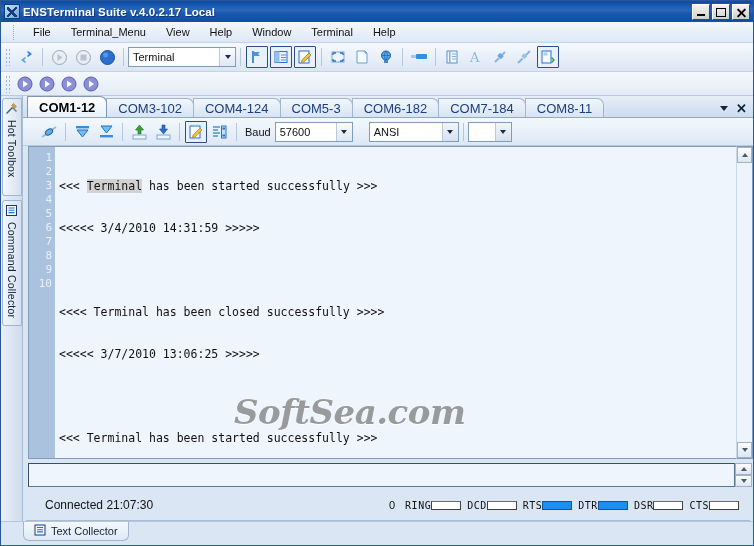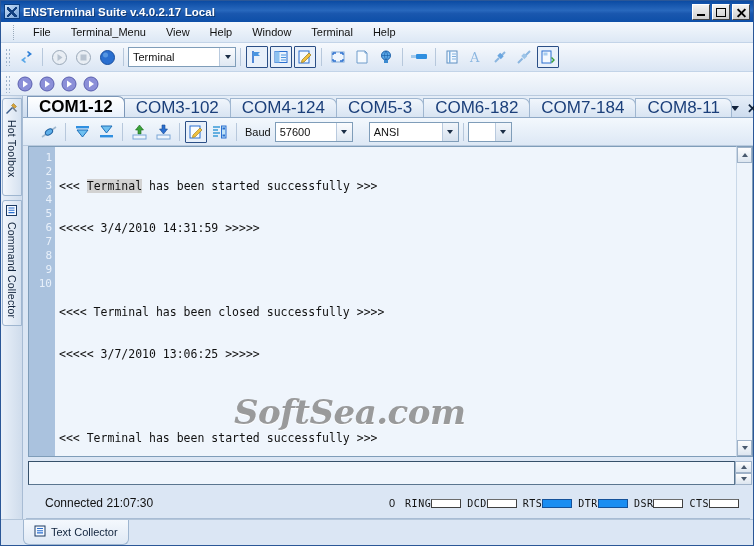"COM1-12" .tab { font-size: 17px -> 13px }
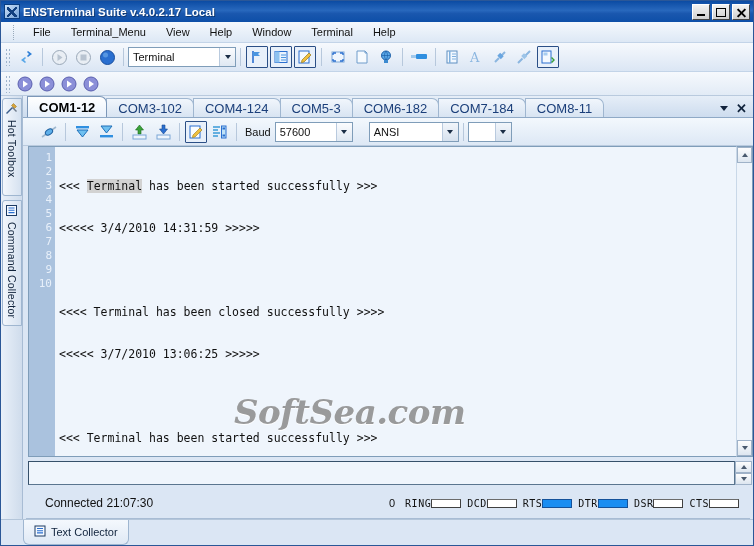"Text Collector" .btab { padding: 12px 10px -> 6px 10px }
